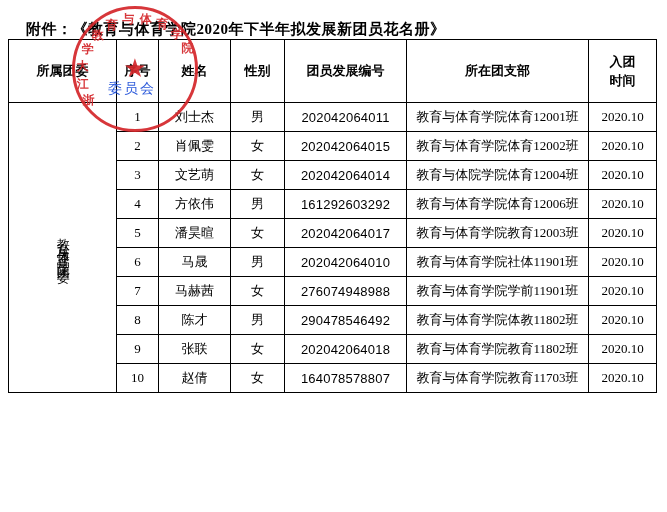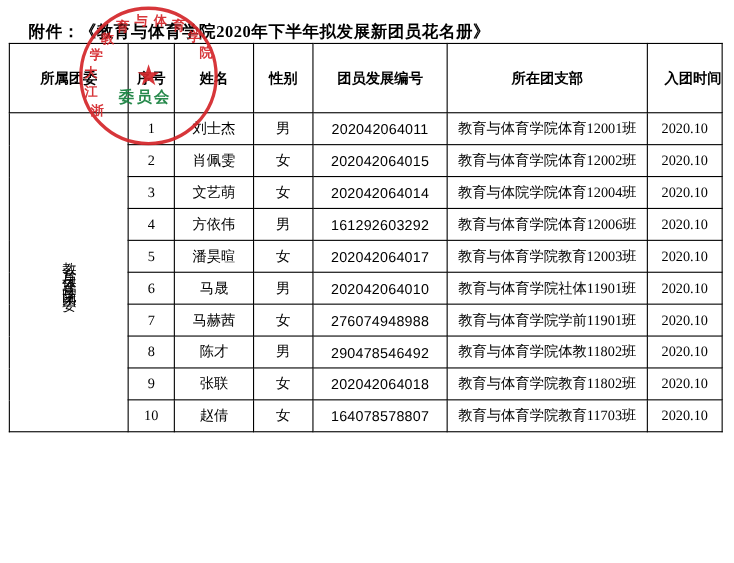"入团" .hdr-stack { flex-direction: row -> column }
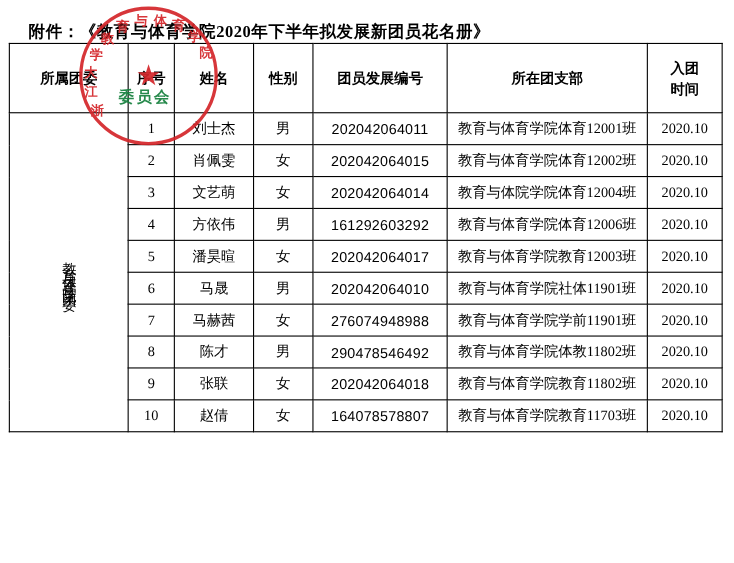"委员会" .seal .bottom-text { color: #15803d -> #1d4ed8; font-weight: bold -> normal }
